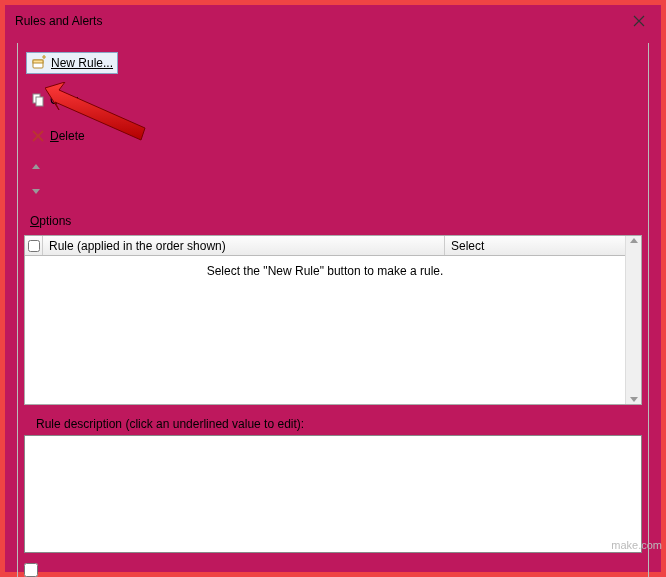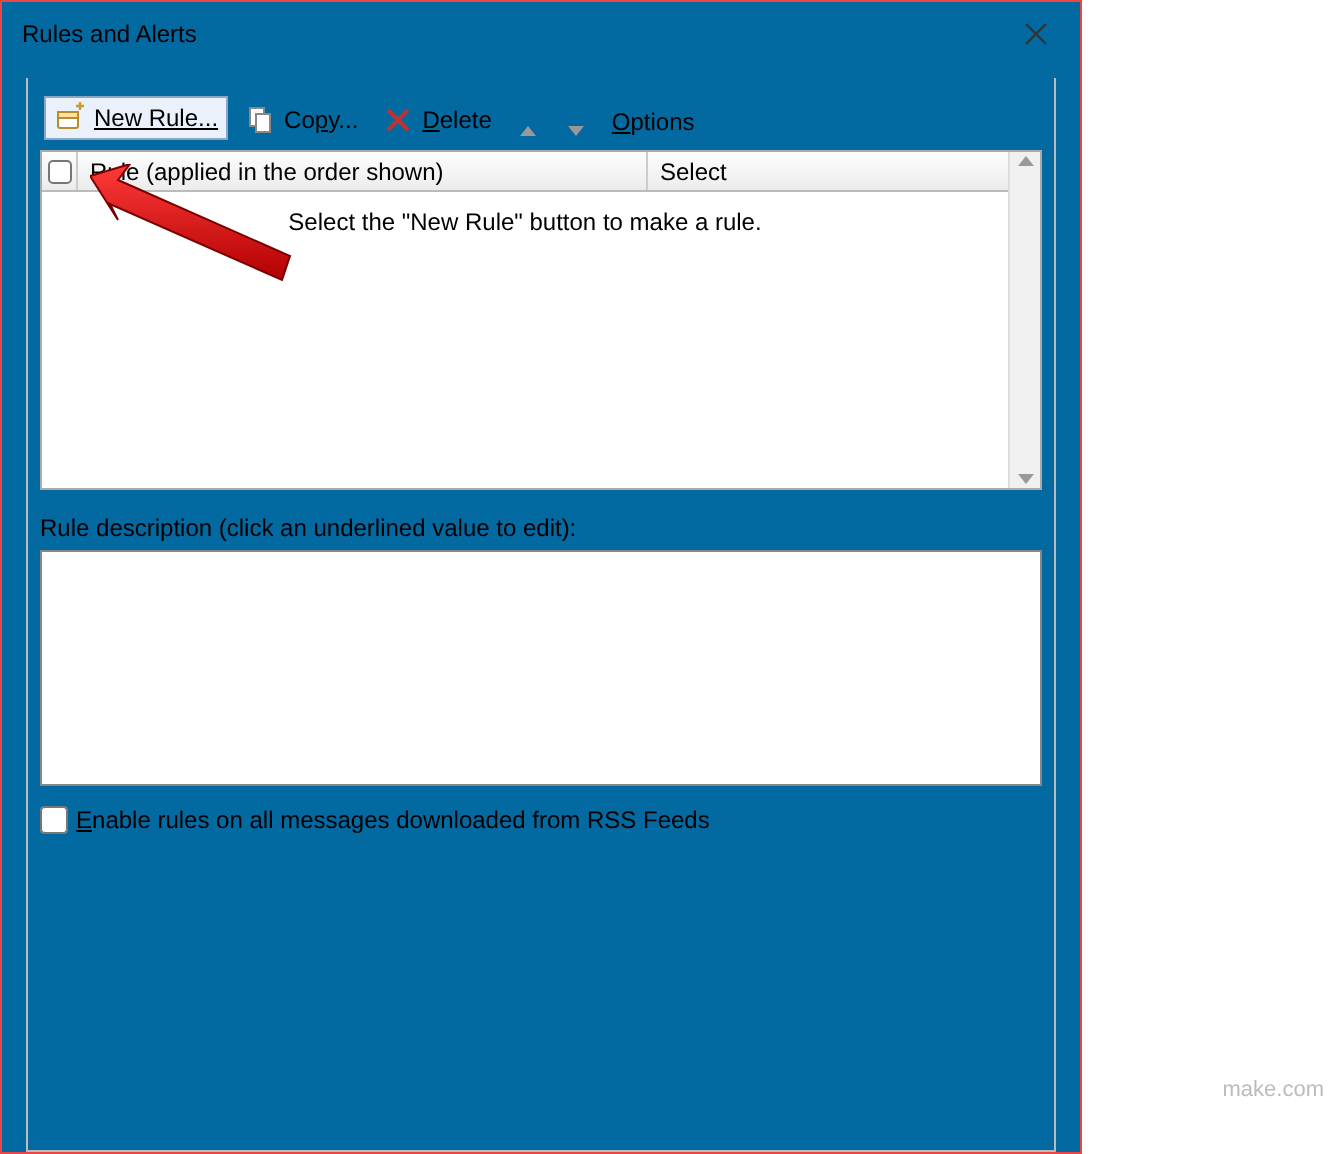"Rules and Alerts" .dialog { background: #0369a1 -> #be185d; border: 1px solid #ef4444 -> 5px solid #ef4444; width: 541px -> 666px }
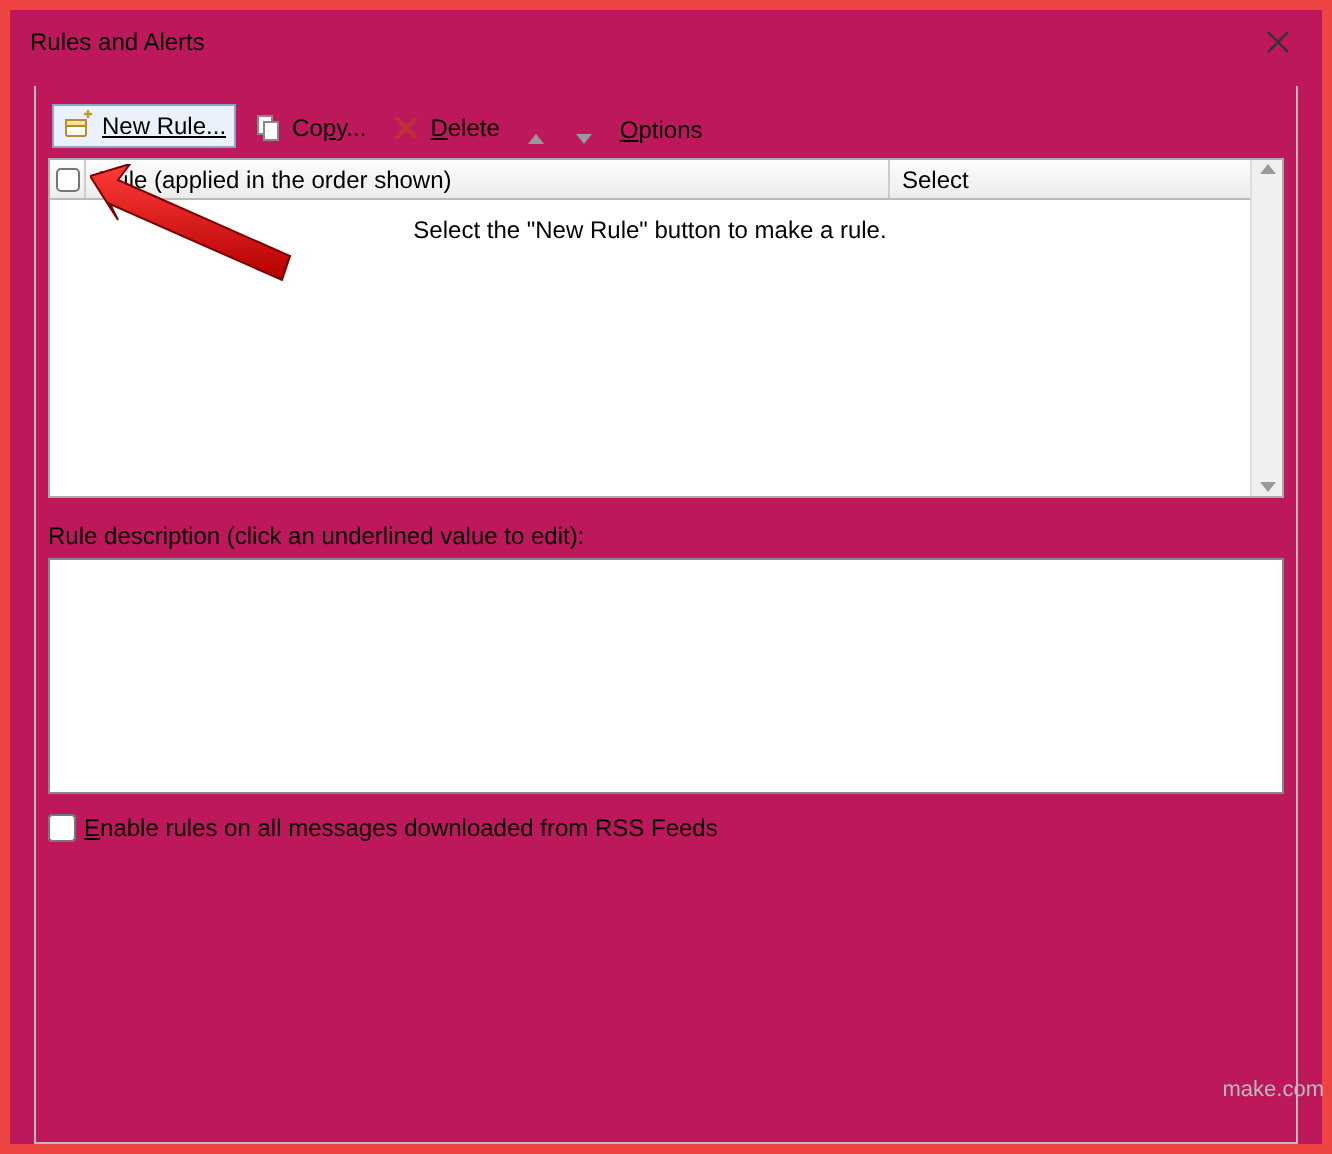"New Rule..." .toolbar { align-items: flex-end -> flex-start; flex-direction: none -> column; gap: 4px -> 16px }
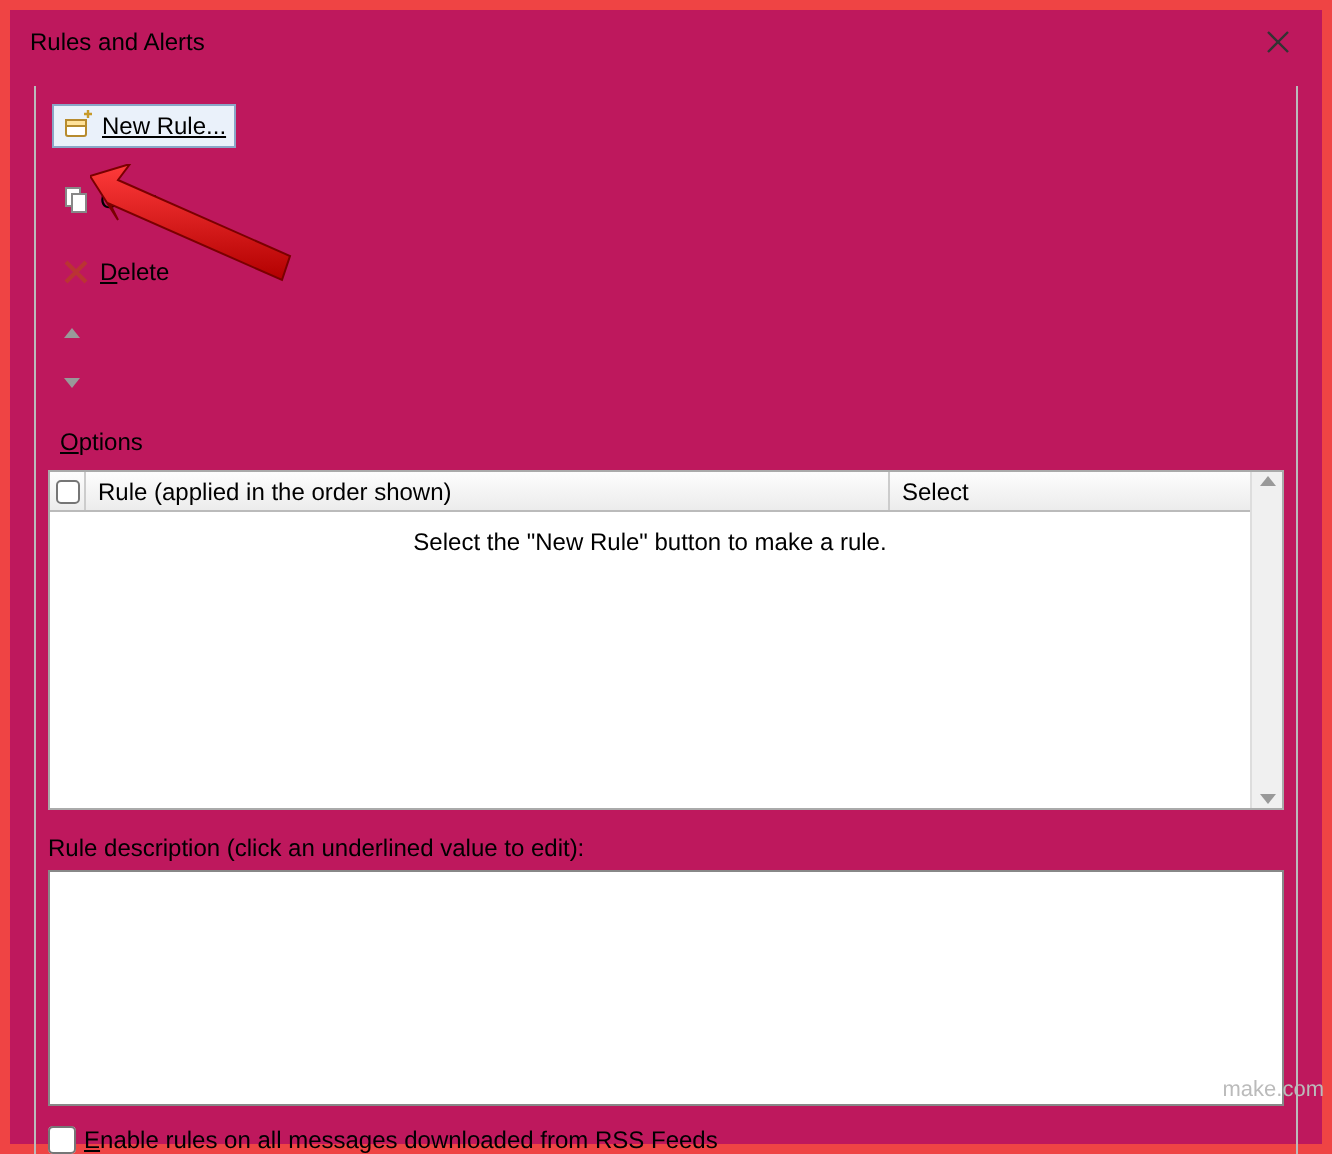"Rule description (click an underlined" .label { margin: 12px 0 4px 0 -> 12px 0 4px 12px }
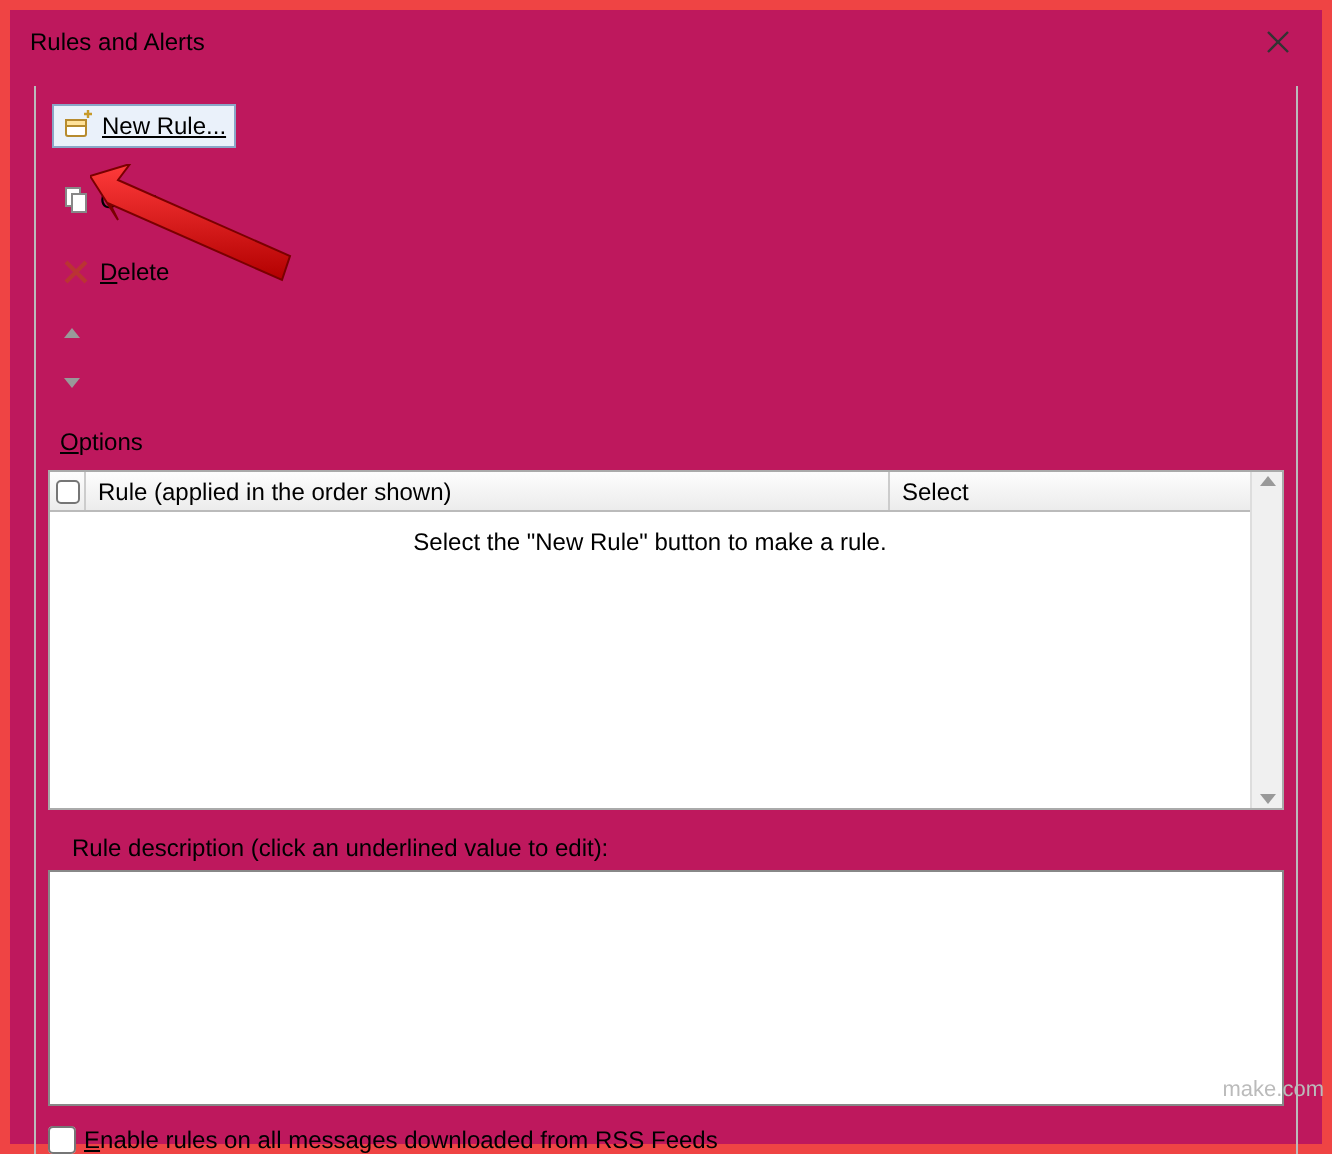"Enable rules on all messages" span { html: <span><span>E</span><span>nable rules on all messages downloaded from RSS Feeds</span></span> -> none }
